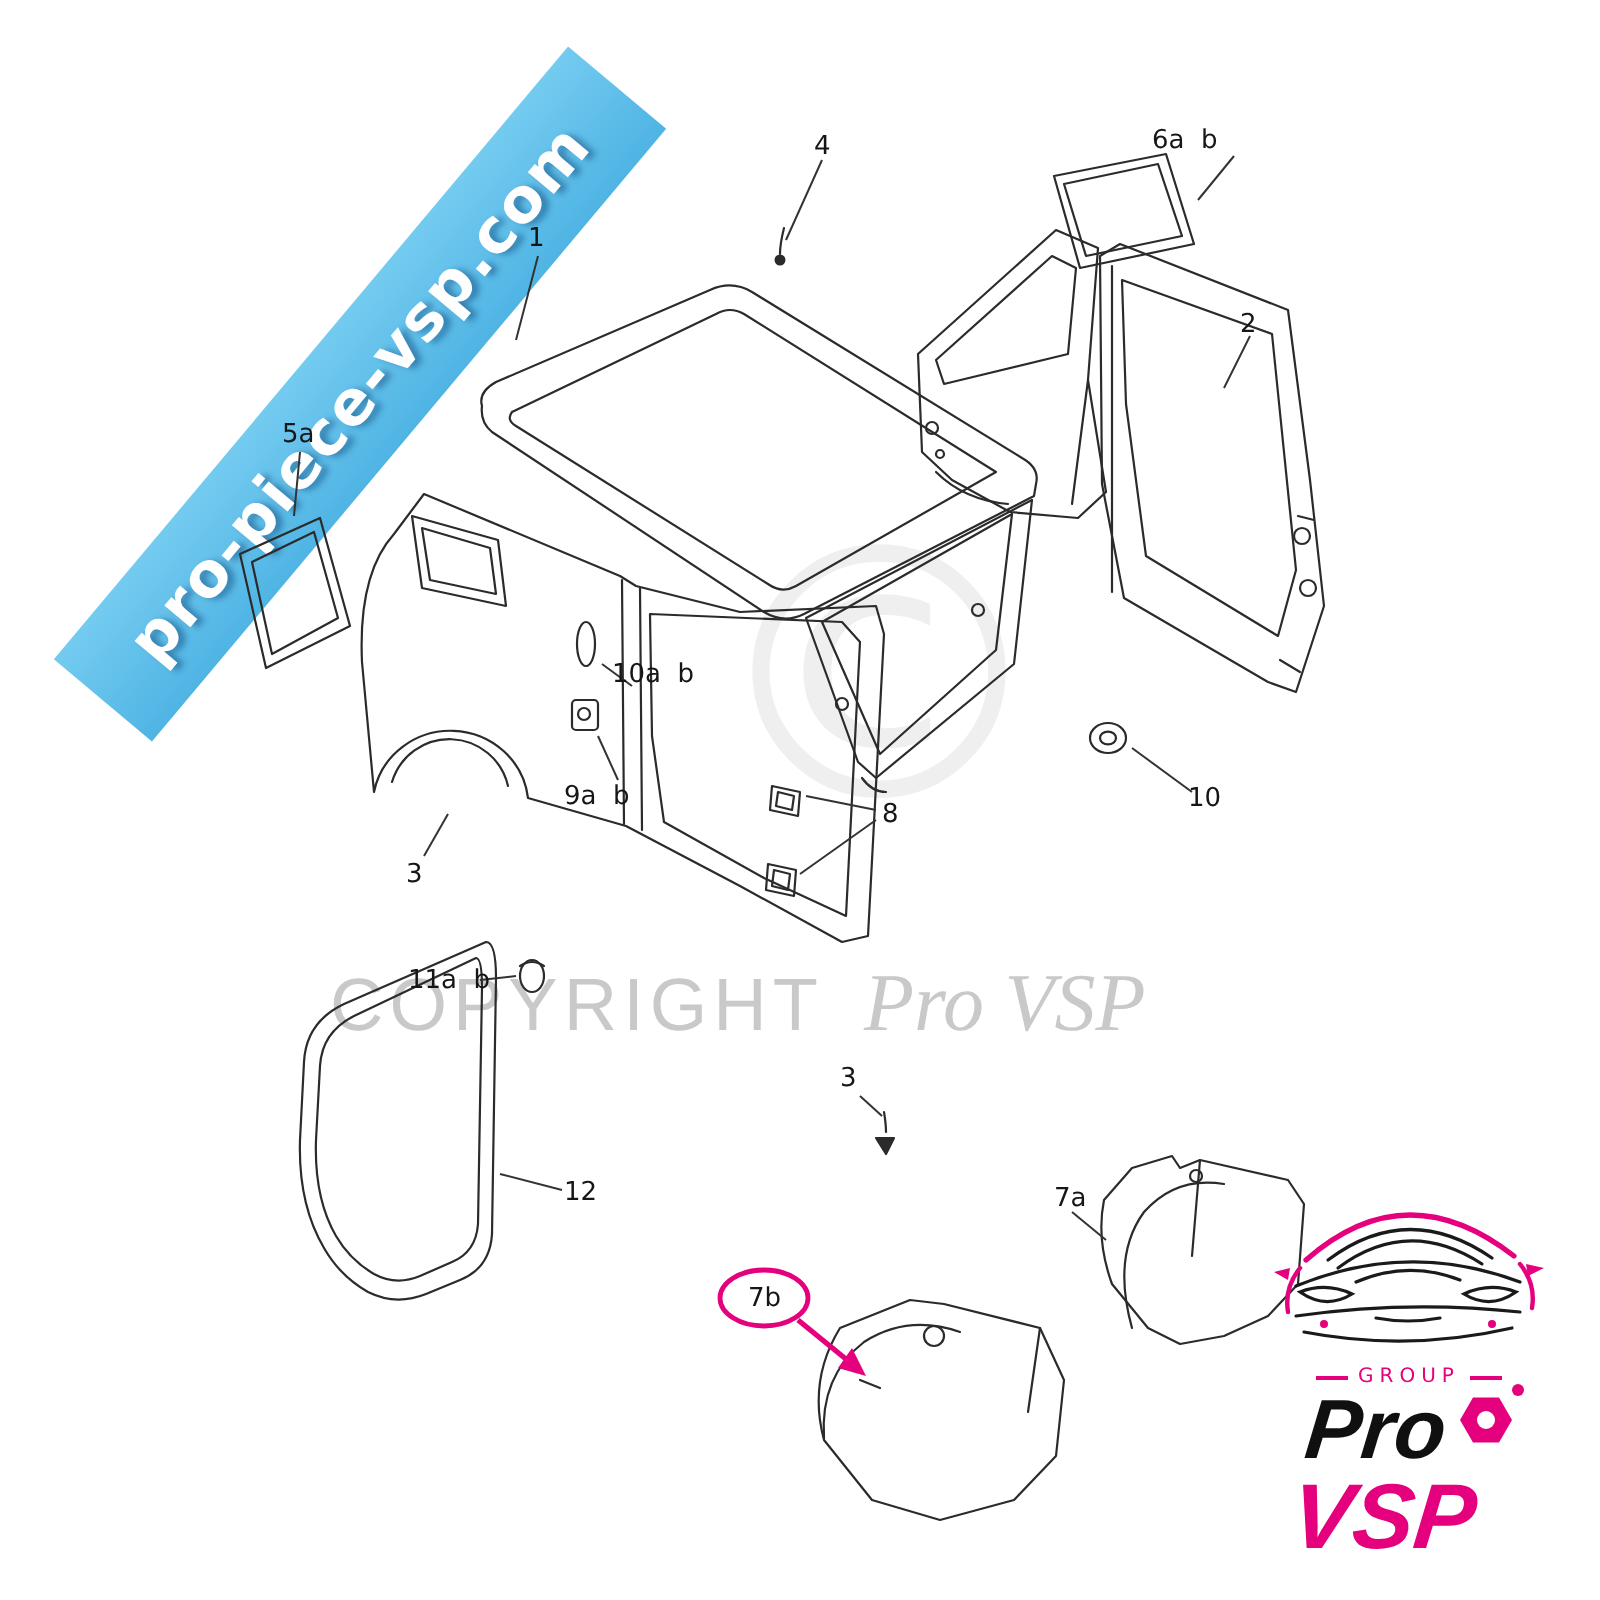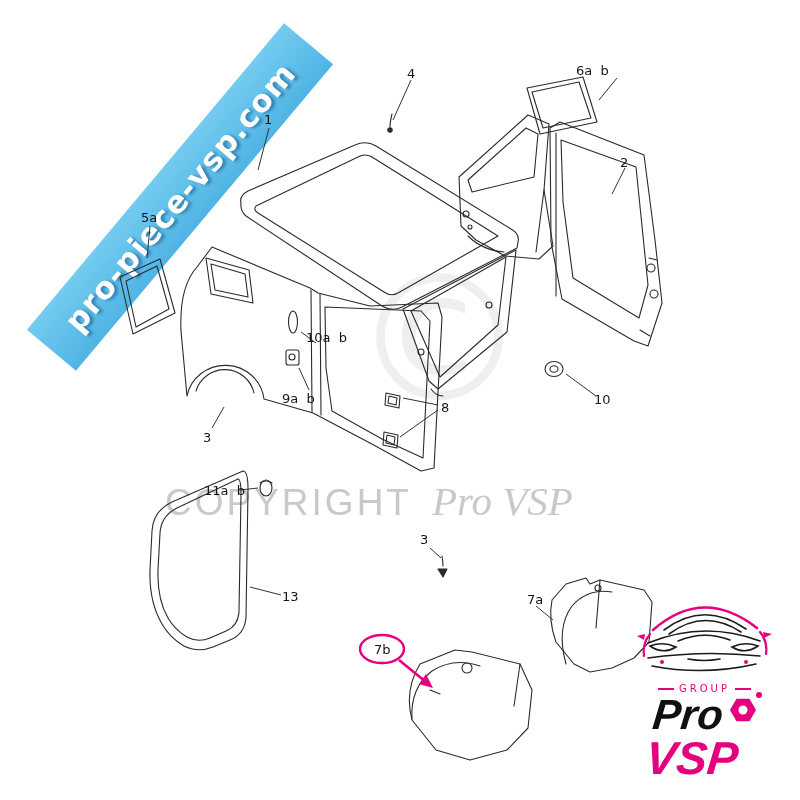"13" div.callout { text: 13 -> 12 }
